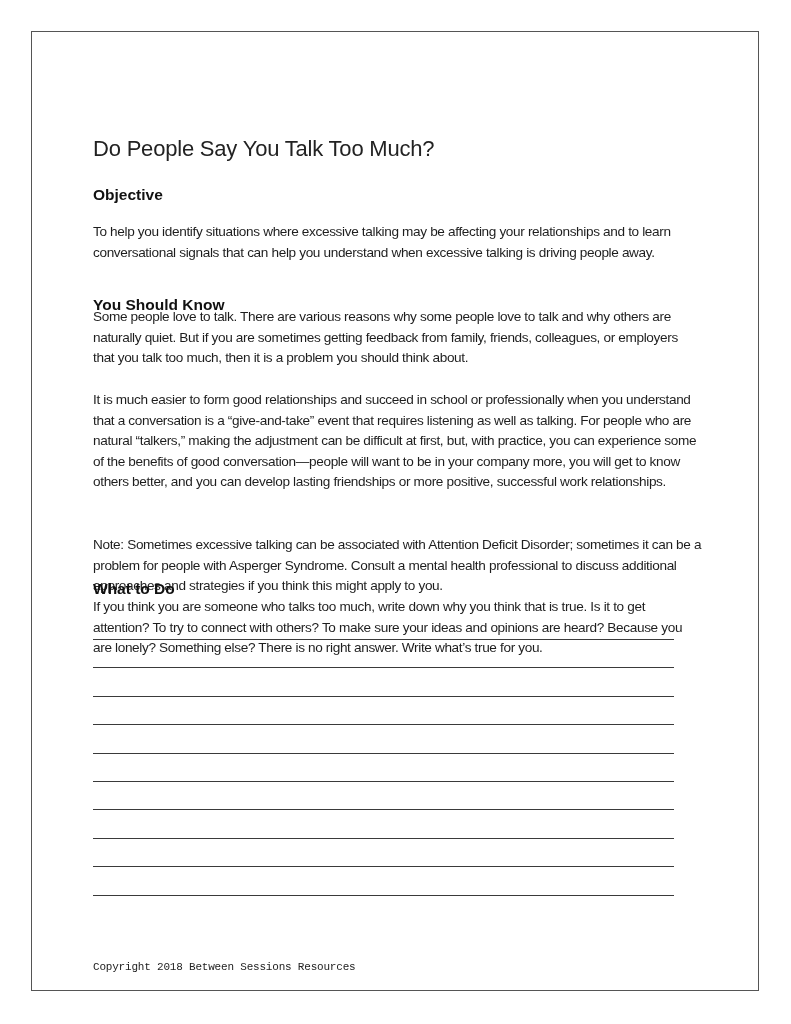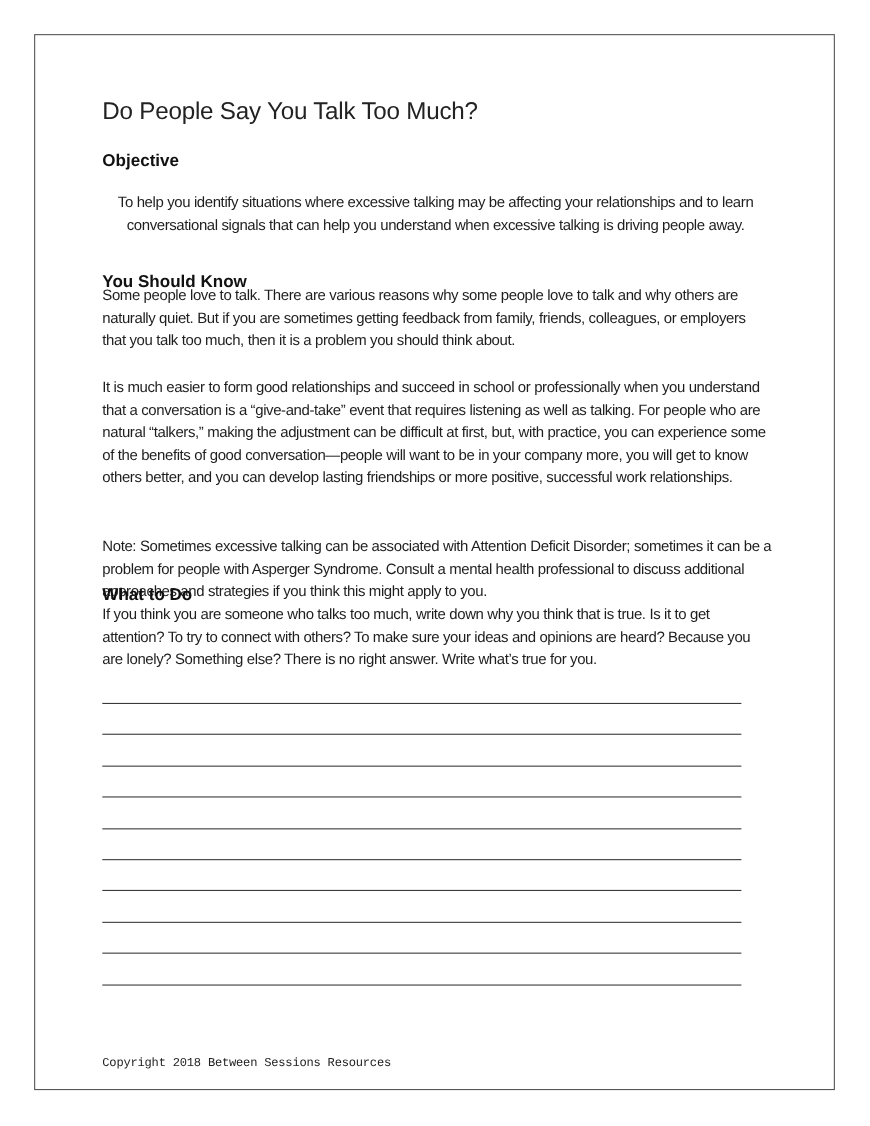"Do People Say You Talk" .abs { margin-top: none -> 48px }
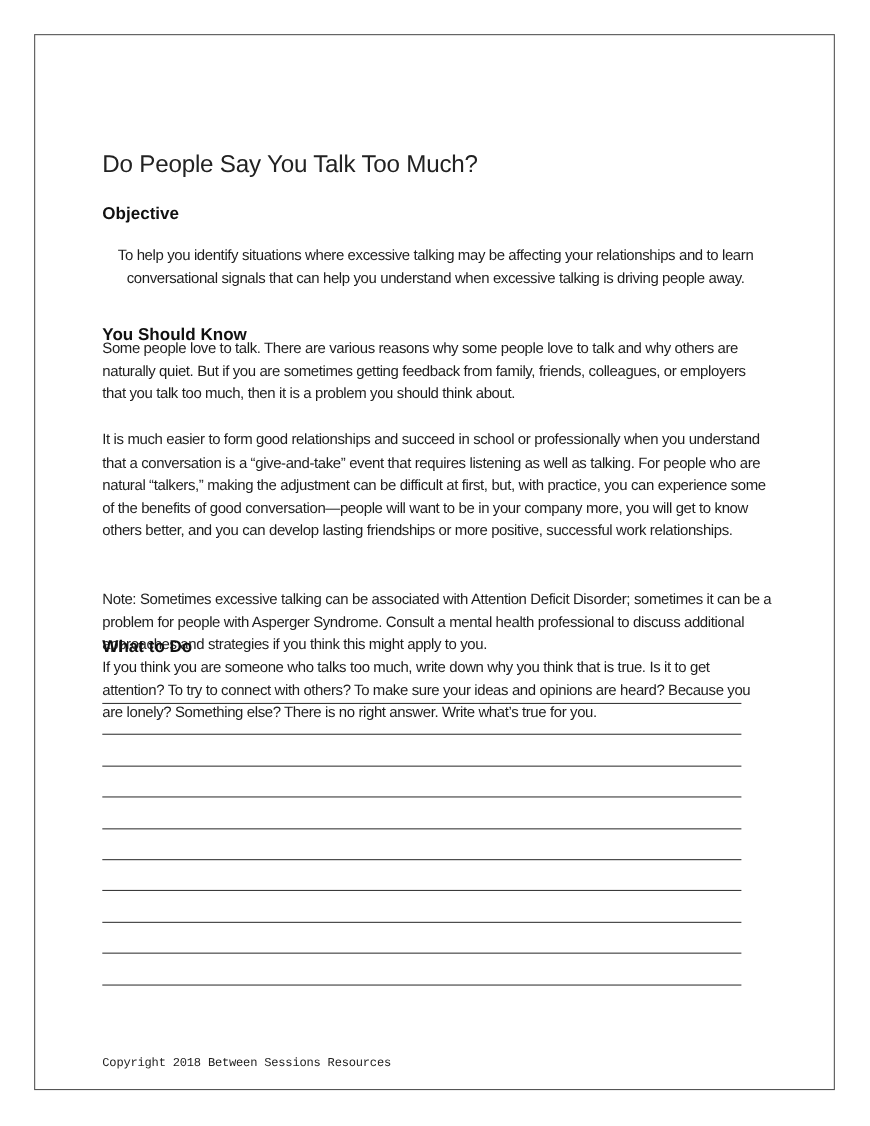"To help you identify situations" p.para { text-align: center -> none }
